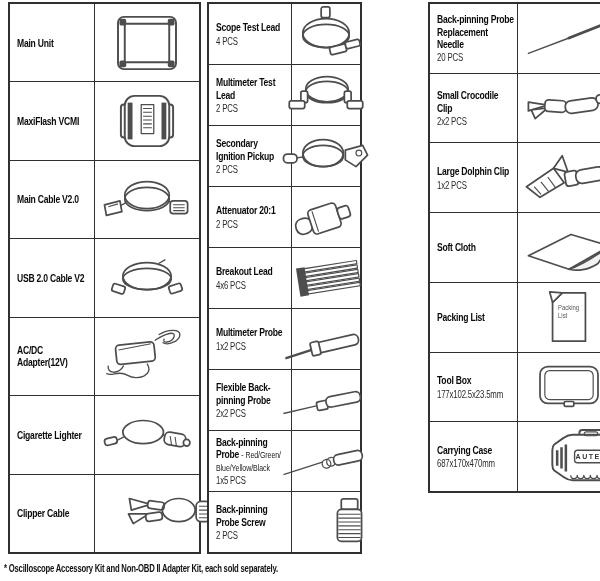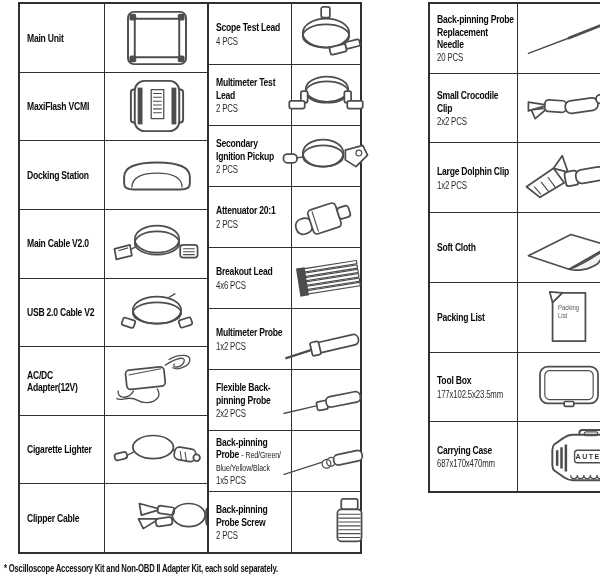"Main Unit" #t1 { left: 18px -> 8px }
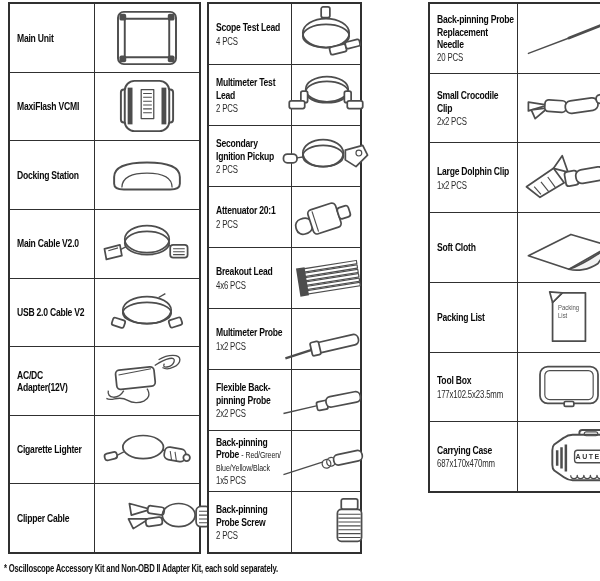"Docking Station" div.row { html: <div> <div> <div><span>Docking Station</span></div> </div> <div> <svg> <g> <path></path> <path></path> </g> </svg> </div> </div> -> none }
